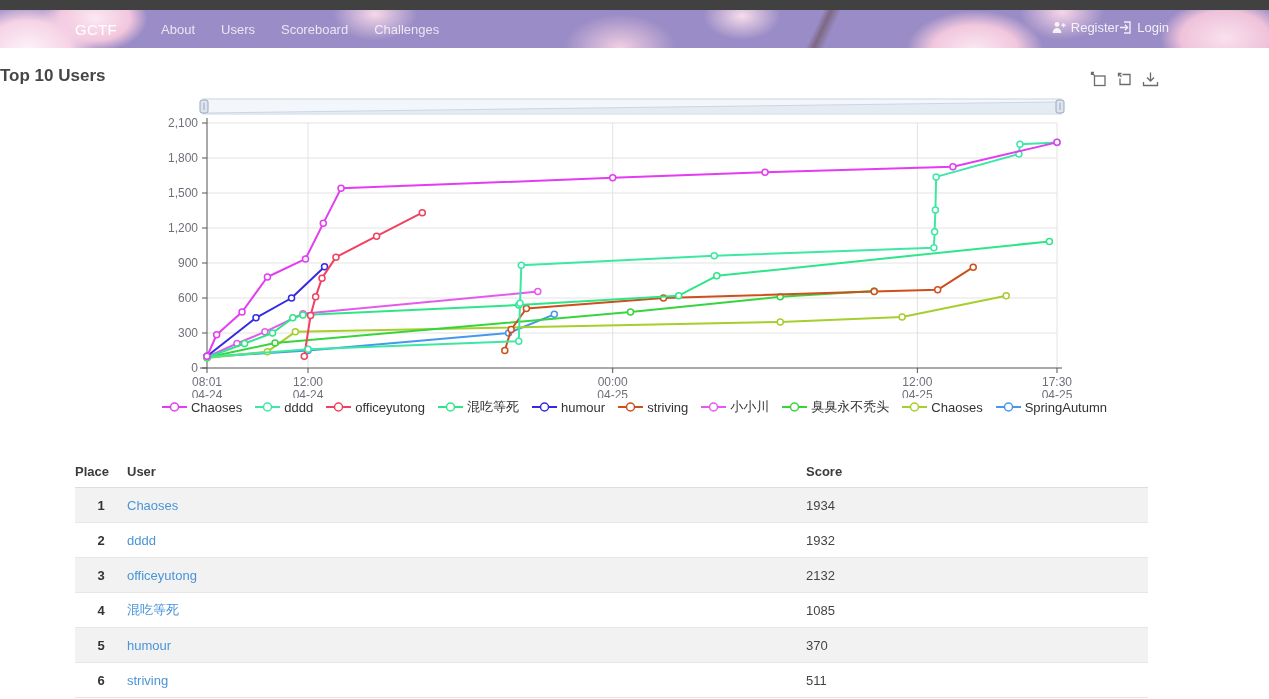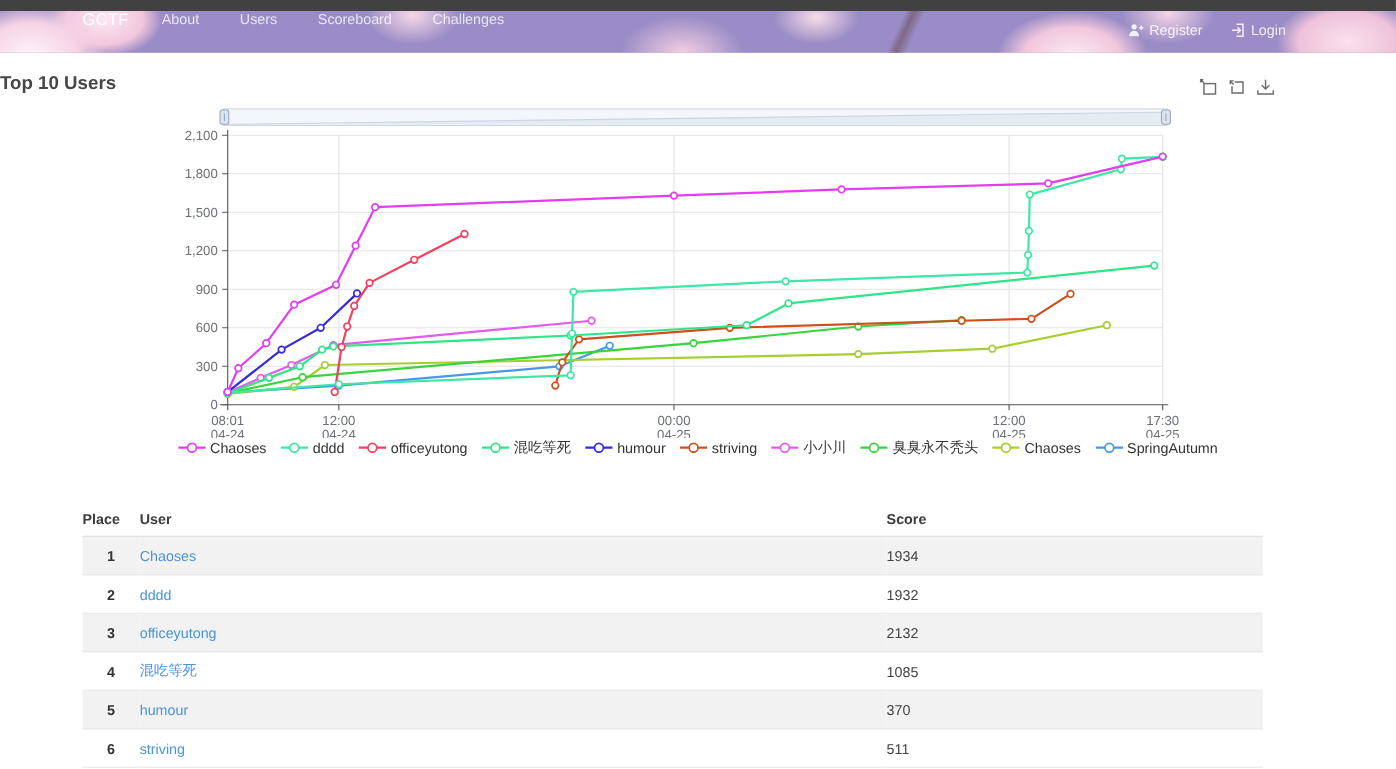"GCTF" #navbar { align-items: none -> center }
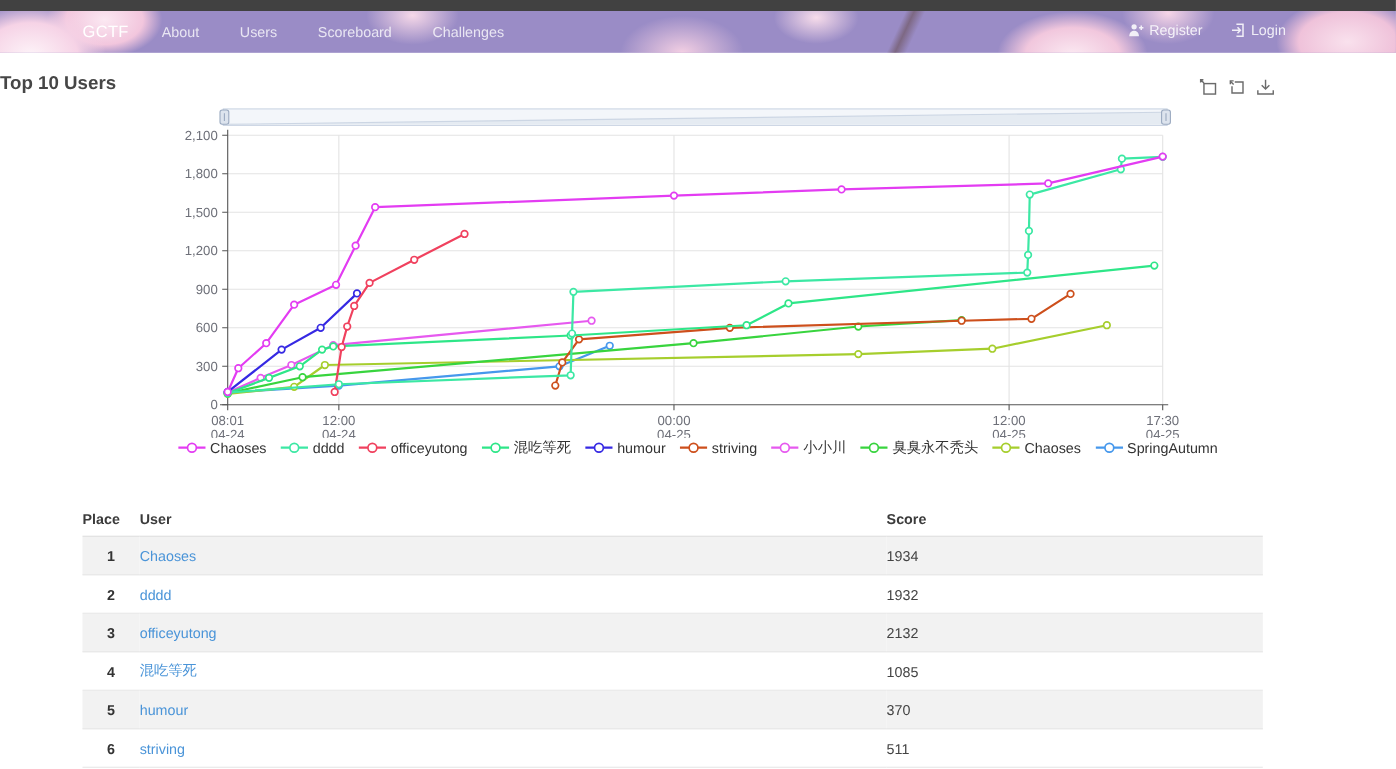"About" #navlinks { gap: 37px -> 26px; margin-left: 30px -> 44px }
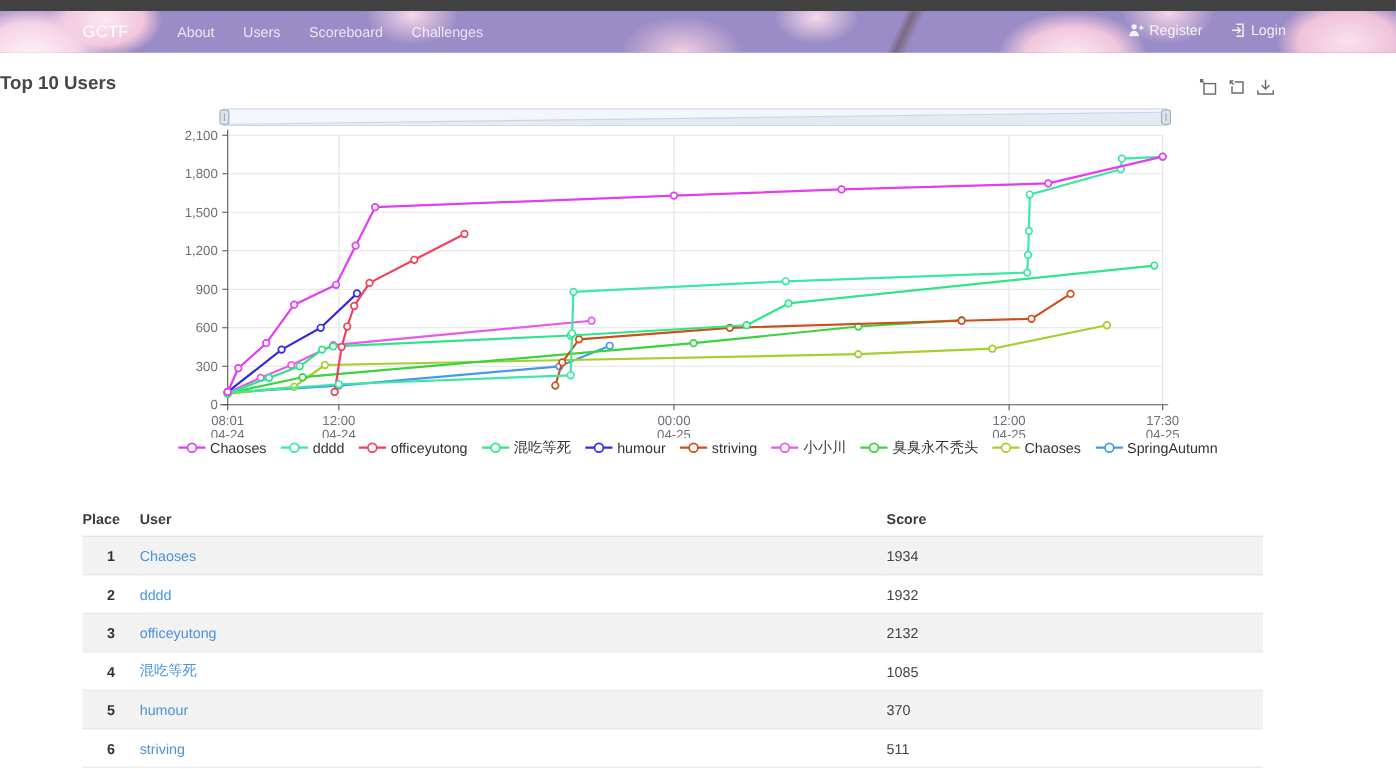"Register" #navright { gap: 26px -> none }
